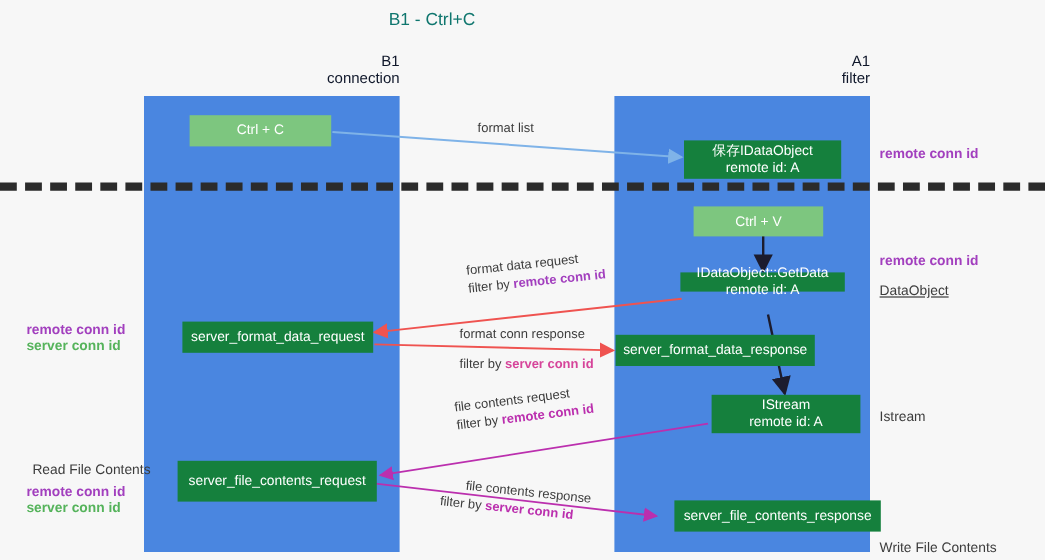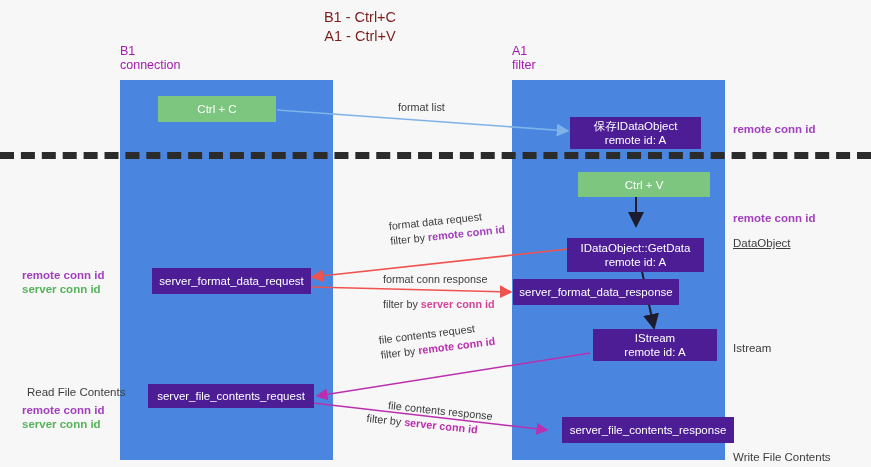"B1 - Ctrl+C" .title { color: #7f1d1d -> #0f766e }
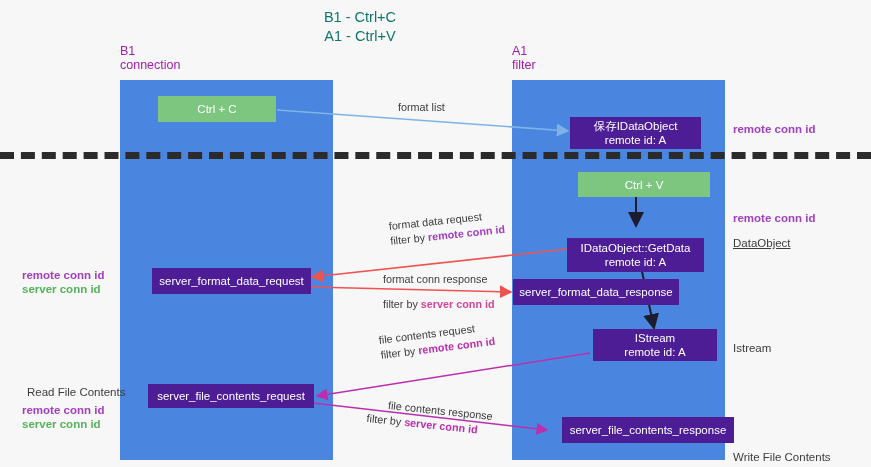"A1 - Ctrl+V" div { html: <div>A1 - Ctrl+V</div> -> none }
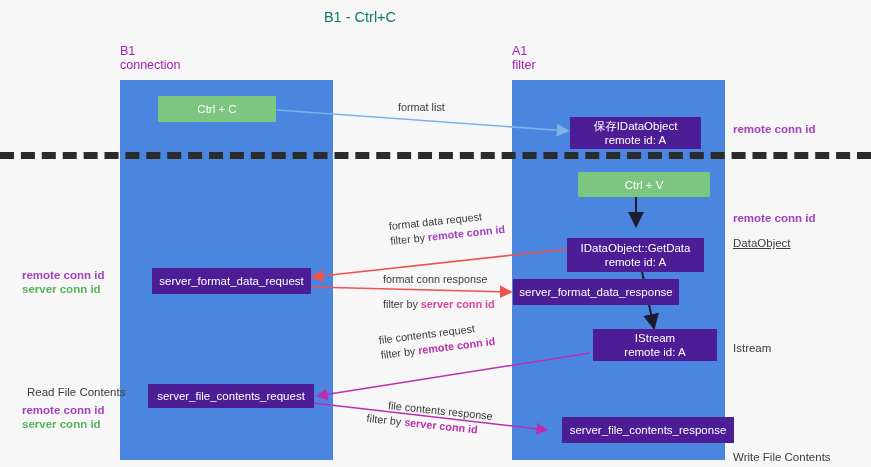"B1" .lane-head { color: #a21caf -> #0f172a; text-align: left -> right }
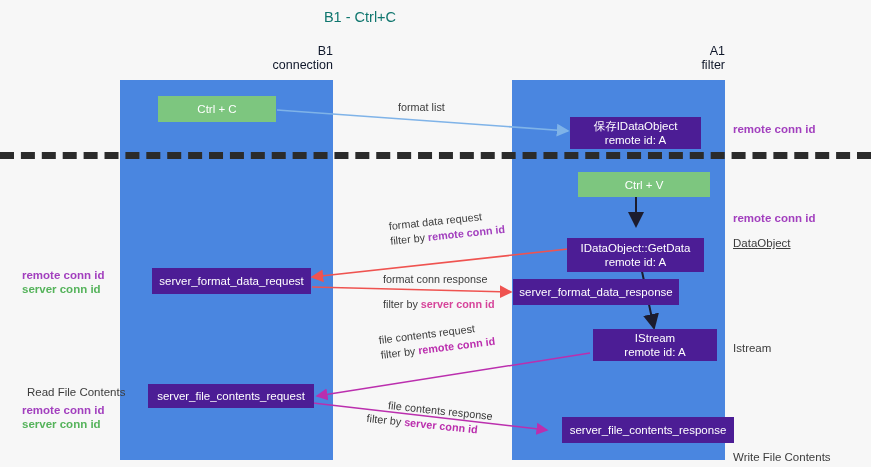"保存IDataObject" .node.orange { background: #4c1d95 -> #15803d }
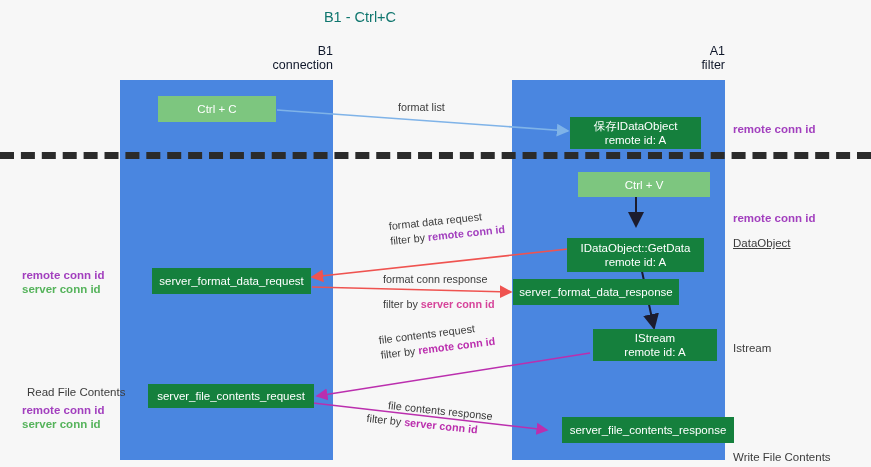"Ctrl + V" div.node { width: 132px -> 108px }
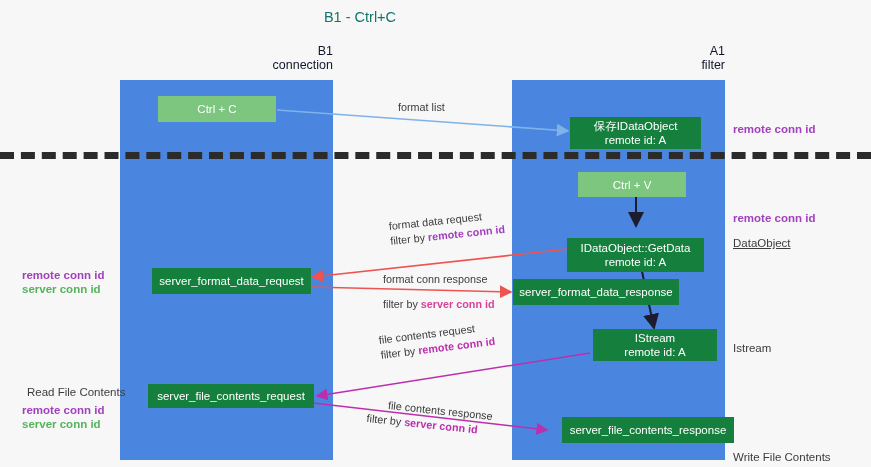"IDataObject::GetData" div.node { height: 34px -> 16px; top: 238px -> 227px }
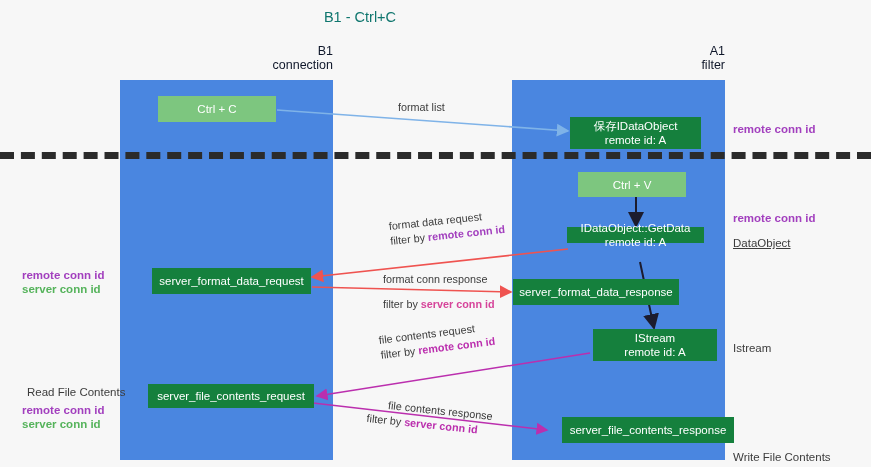"server_file_contents_request" div.node { height: 24px -> 34px }
